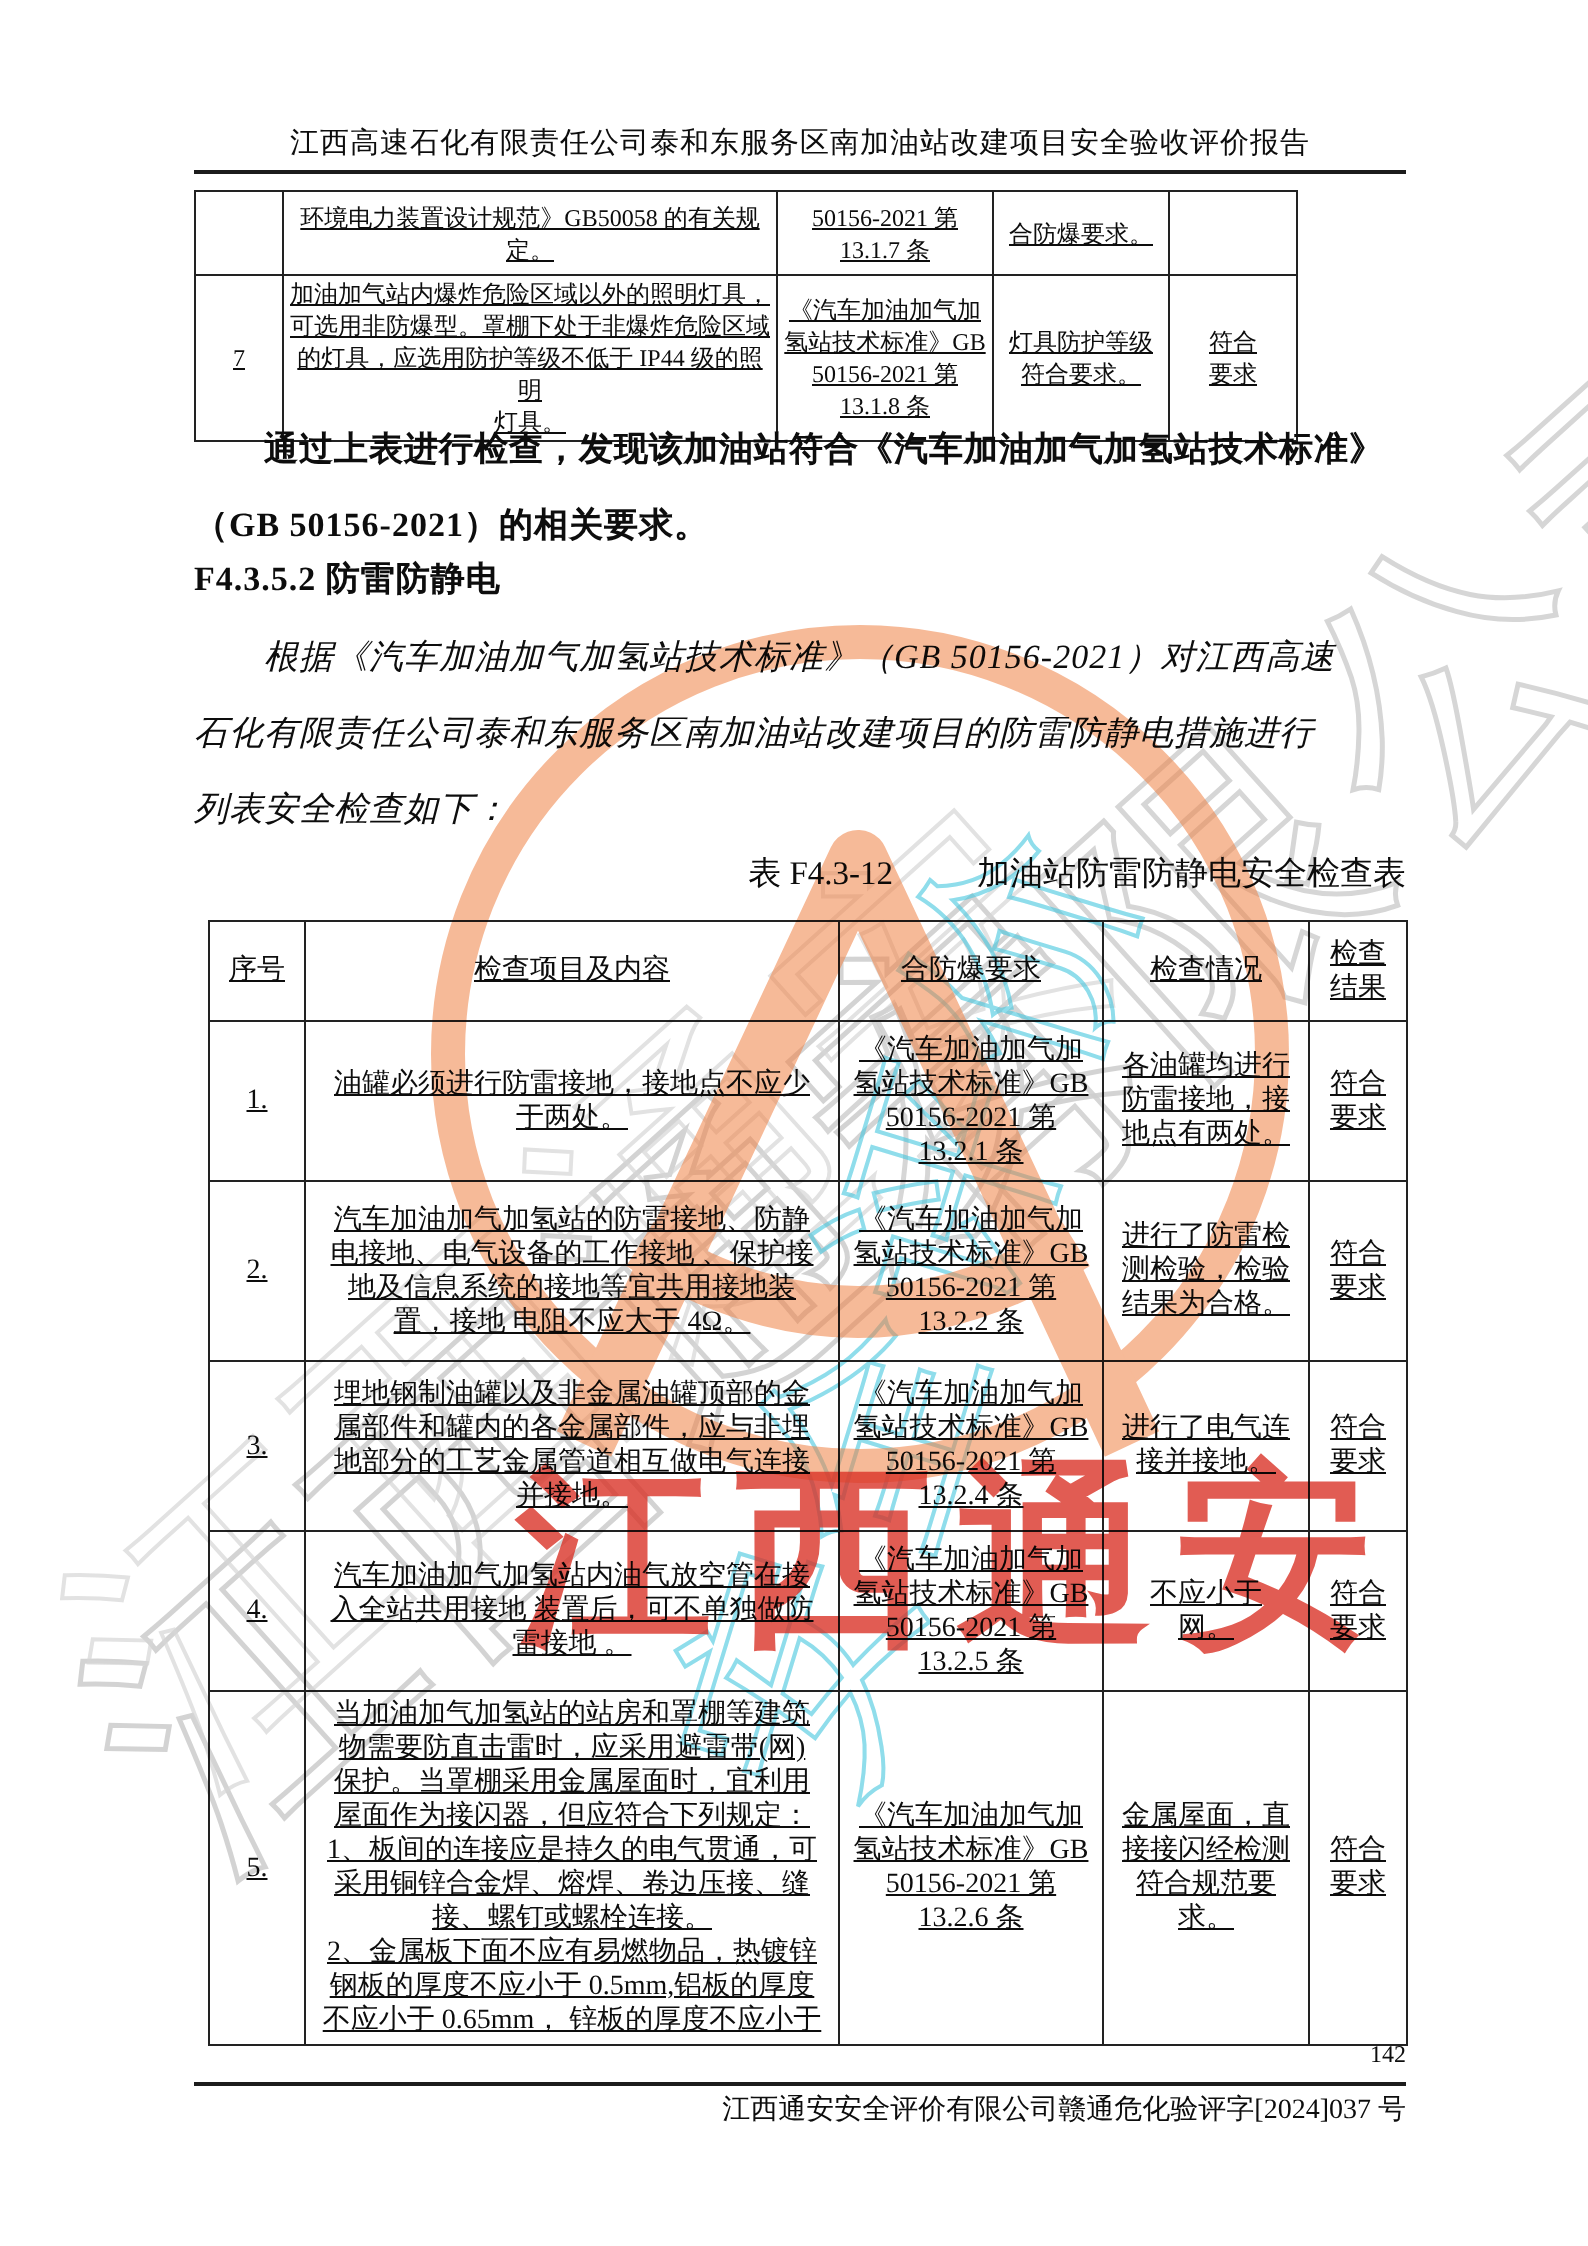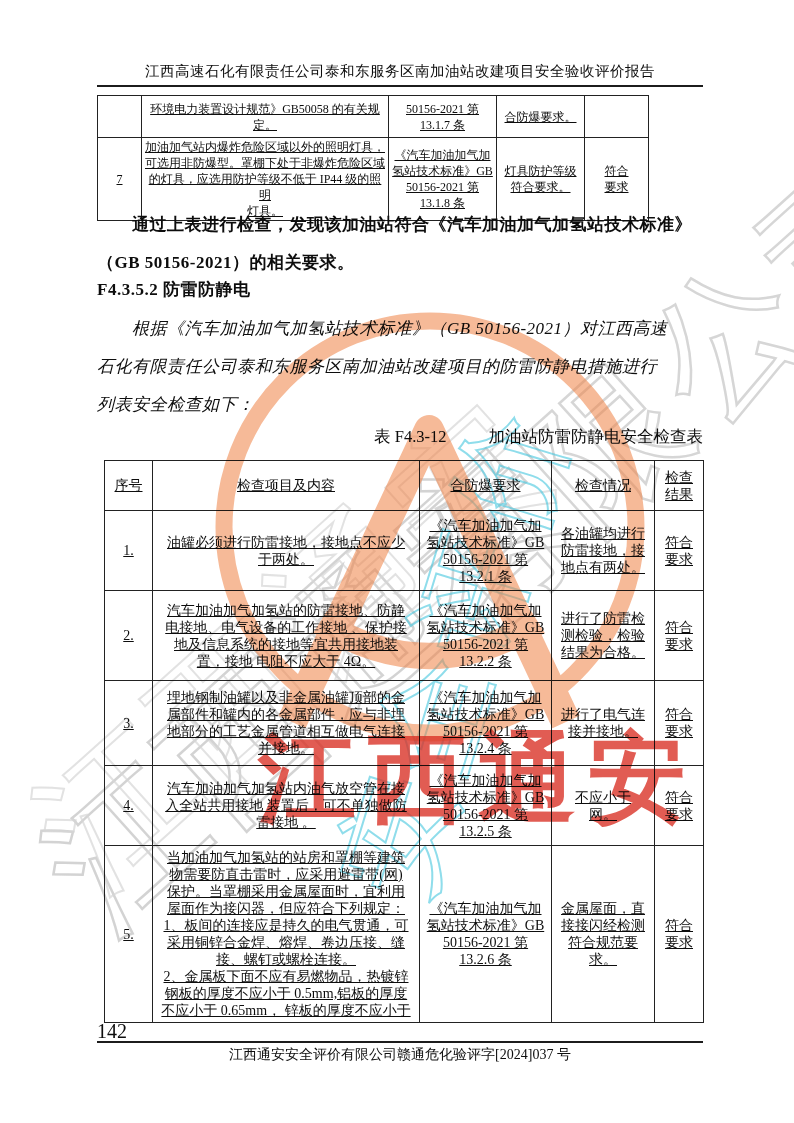"142" .pageno { font-size: 20px -> 12px; text-align: left -> right }
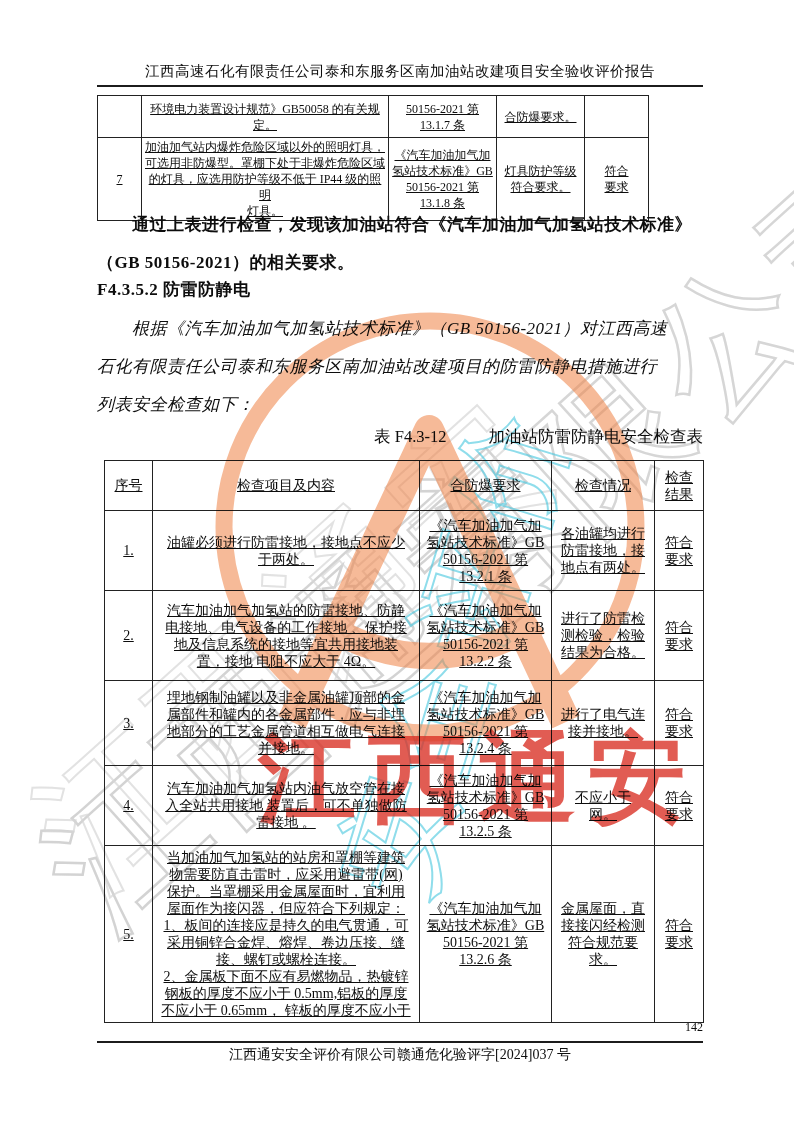"江西通安安全评价有限公司" .footer { justify-content: center -> flex-end }
